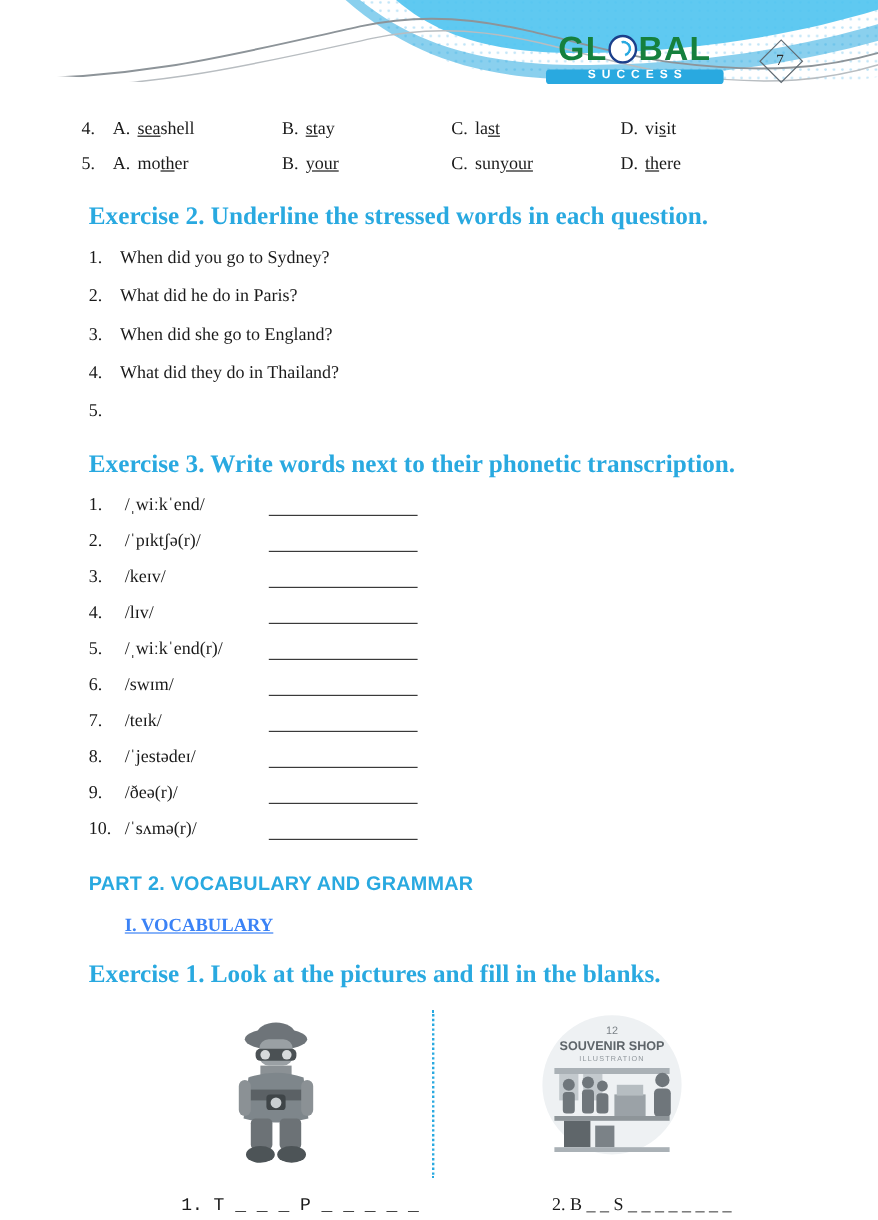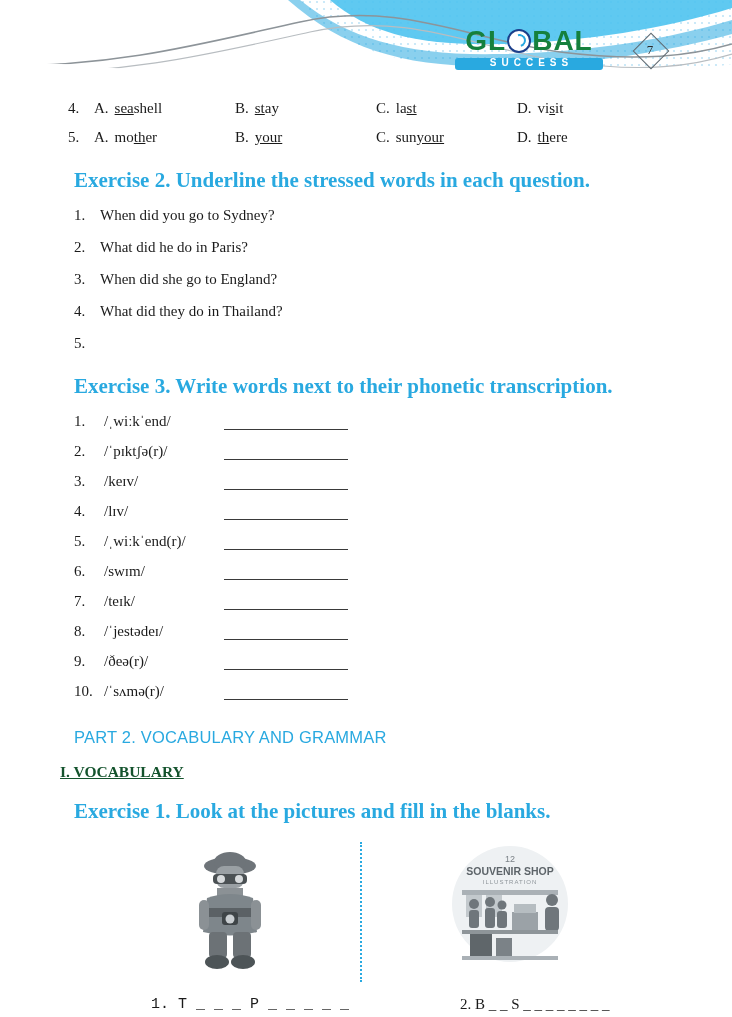"PART 2. VOCABULARY AND GRAMMAR" .part-title { font-weight: normal -> bold }
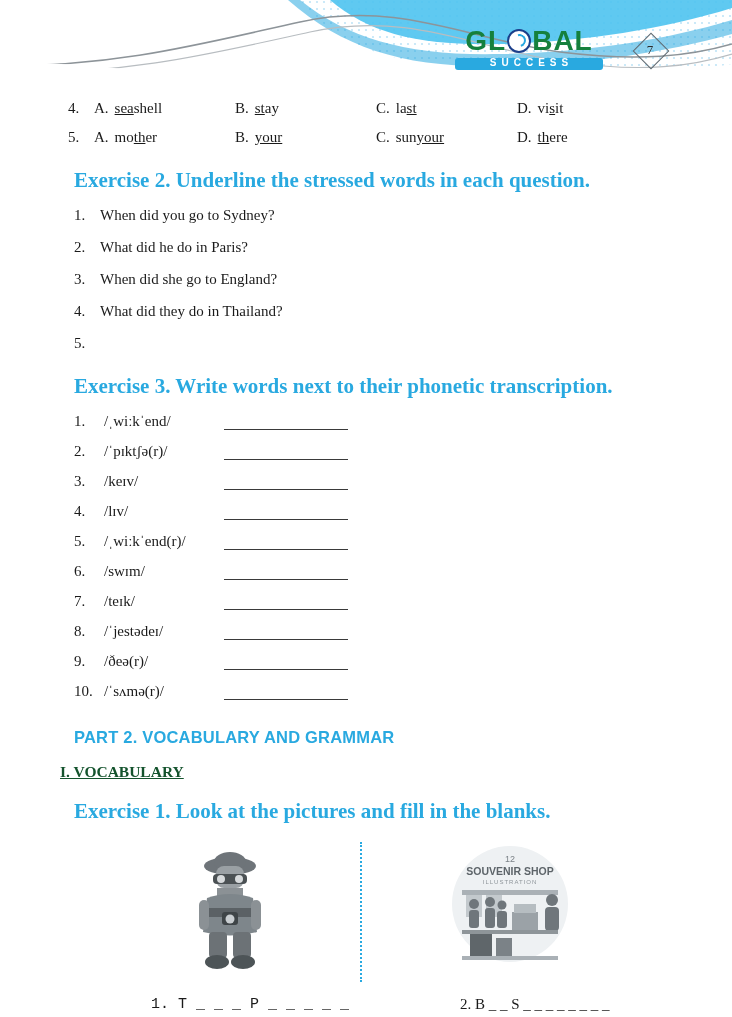"I. VOCABULARY" .section-title { color: #14532d -> #3b82f6; padding-left: 60px -> 104px }
